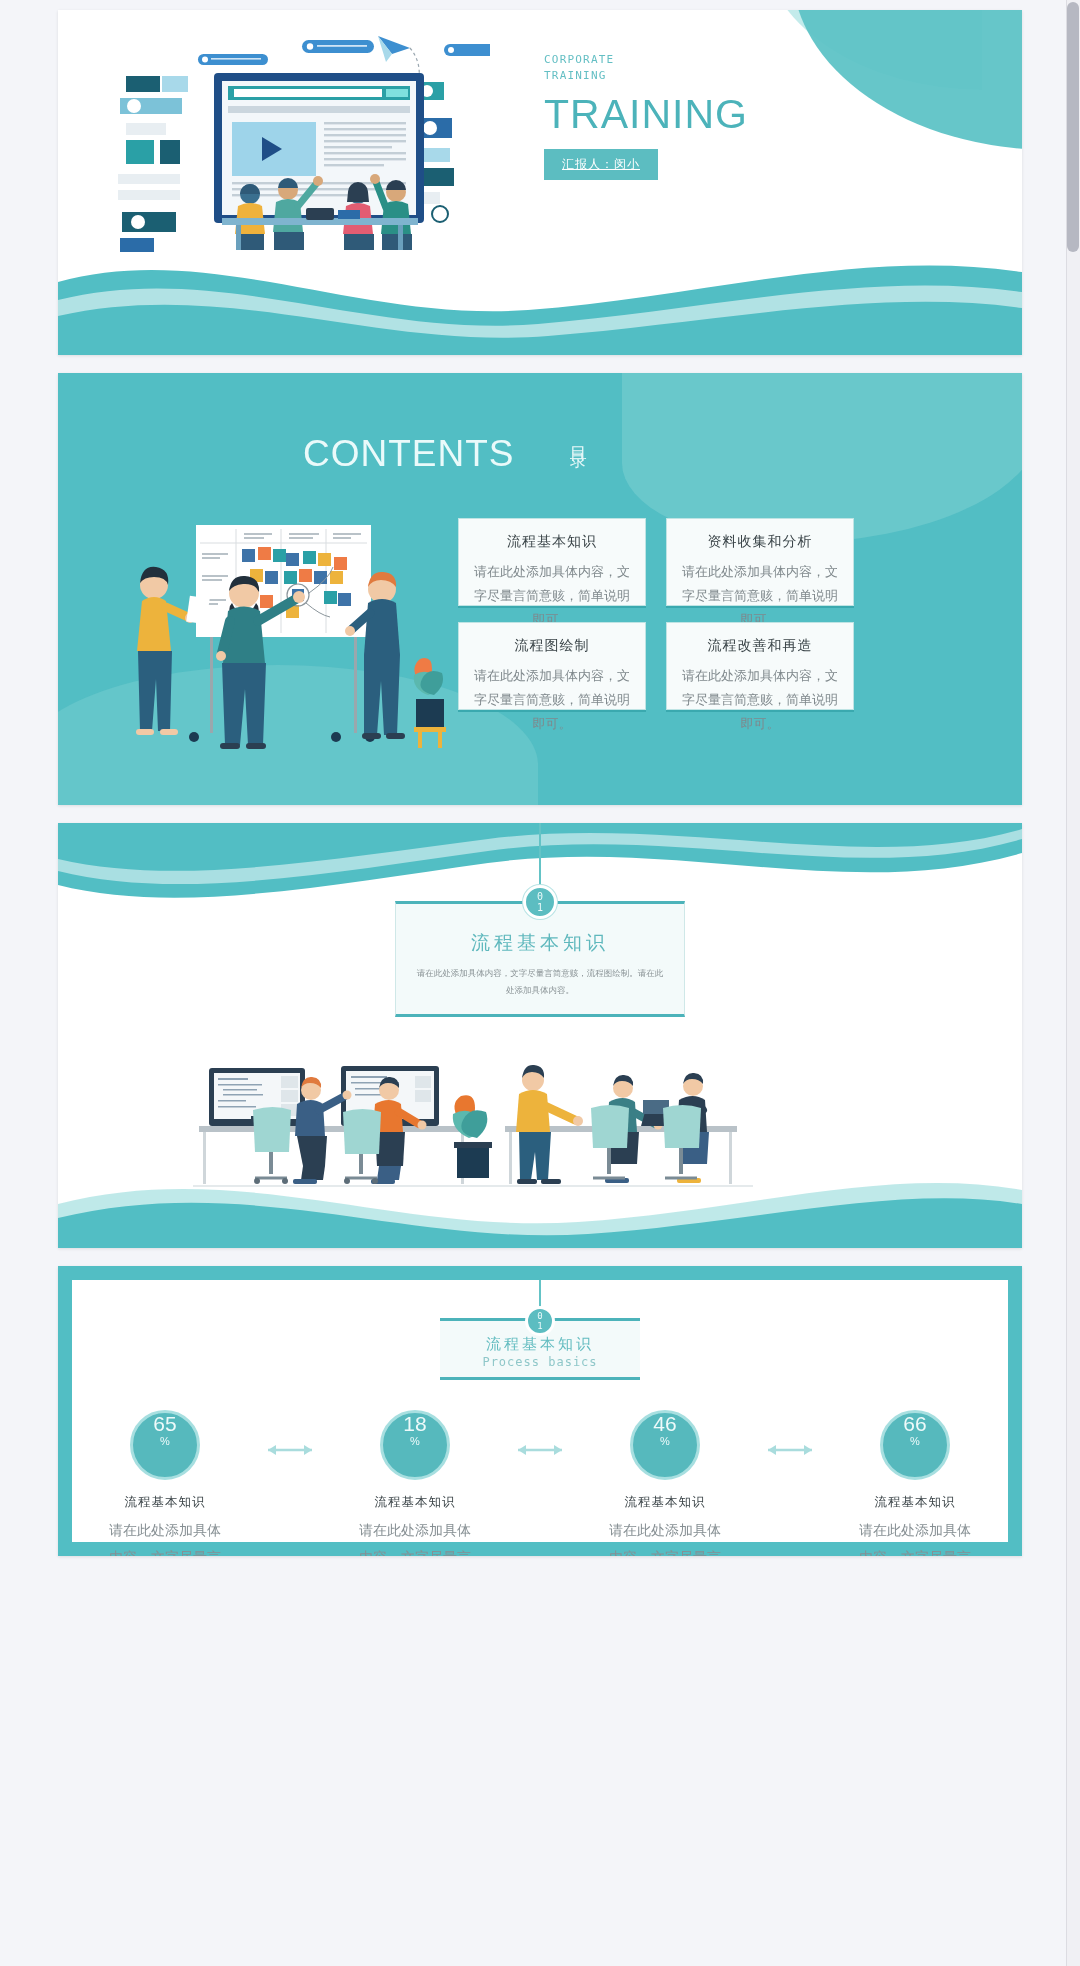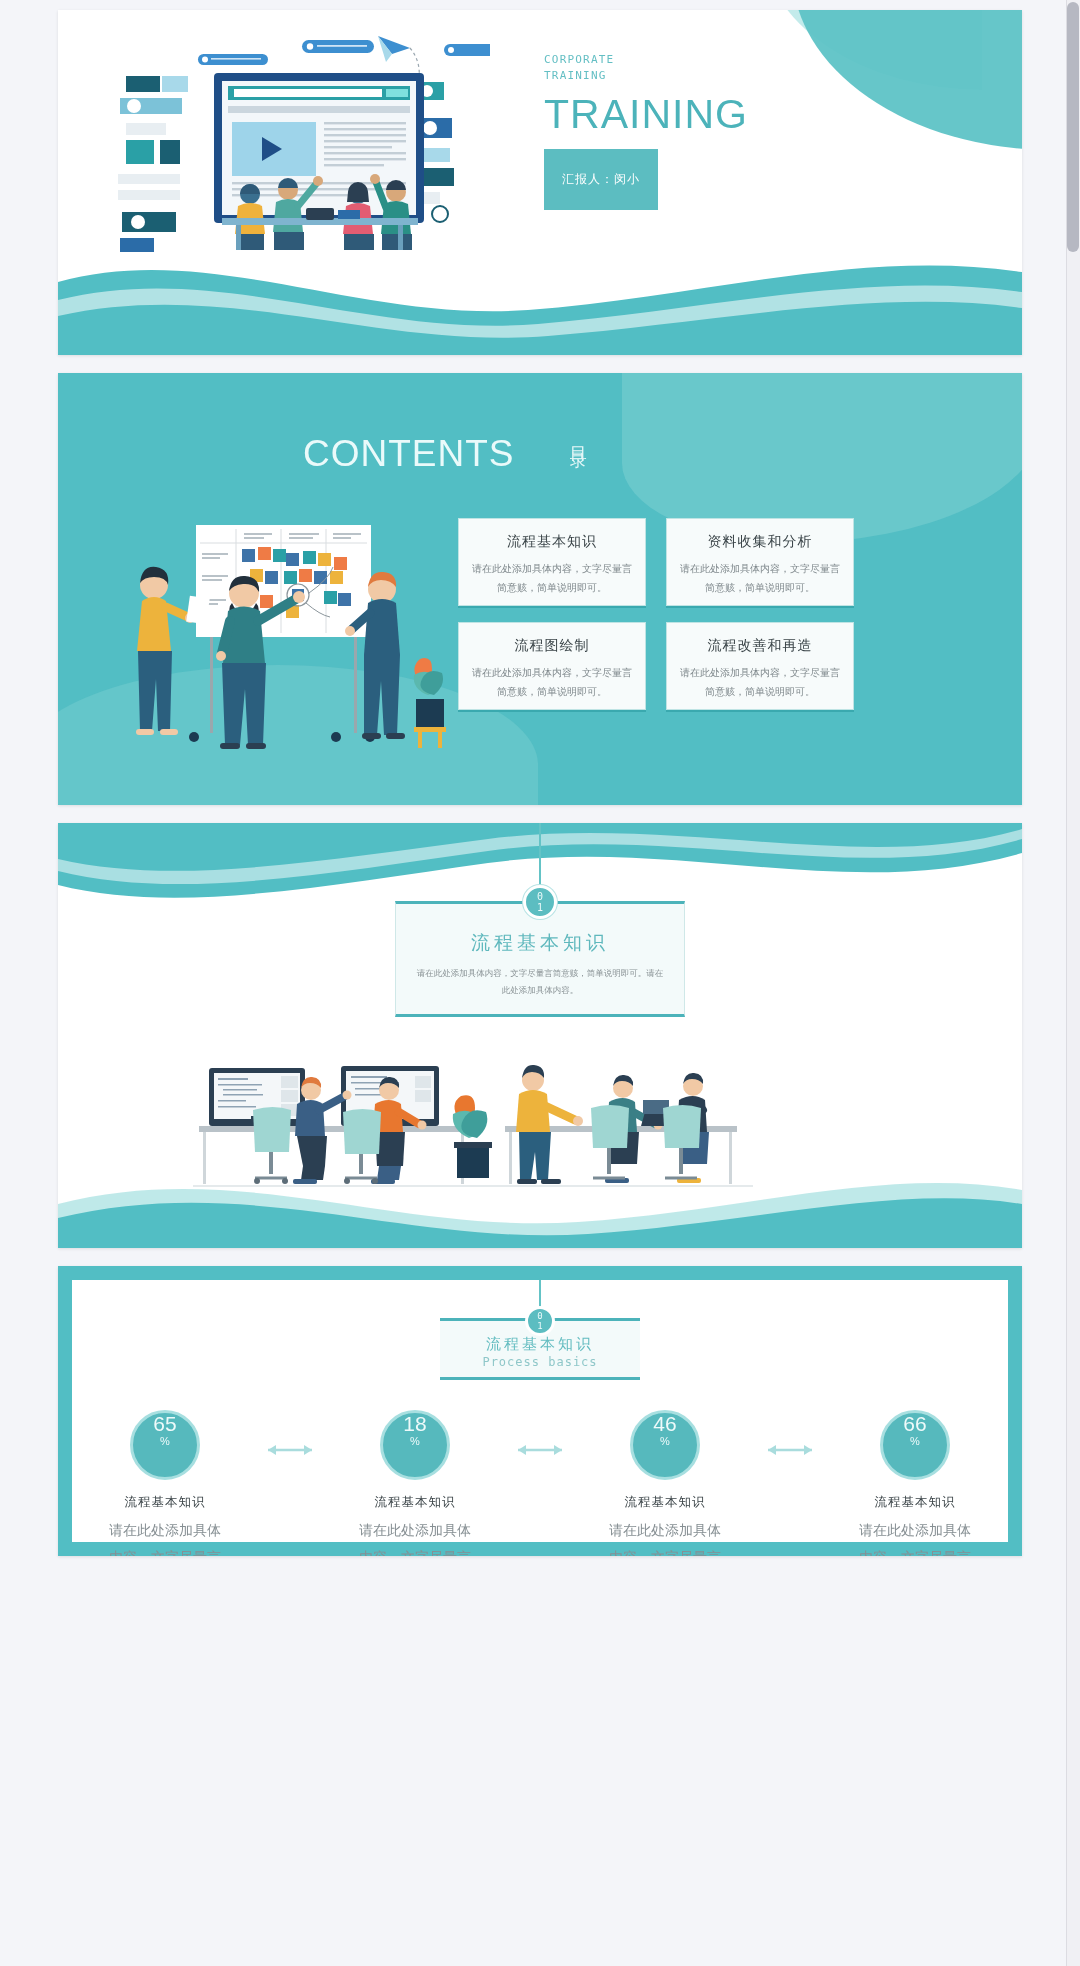"汇报人：闵小" .s1 .speaker-btn { padding: 22px 18px -> 7px 18px; text-decoration: none -> underline }
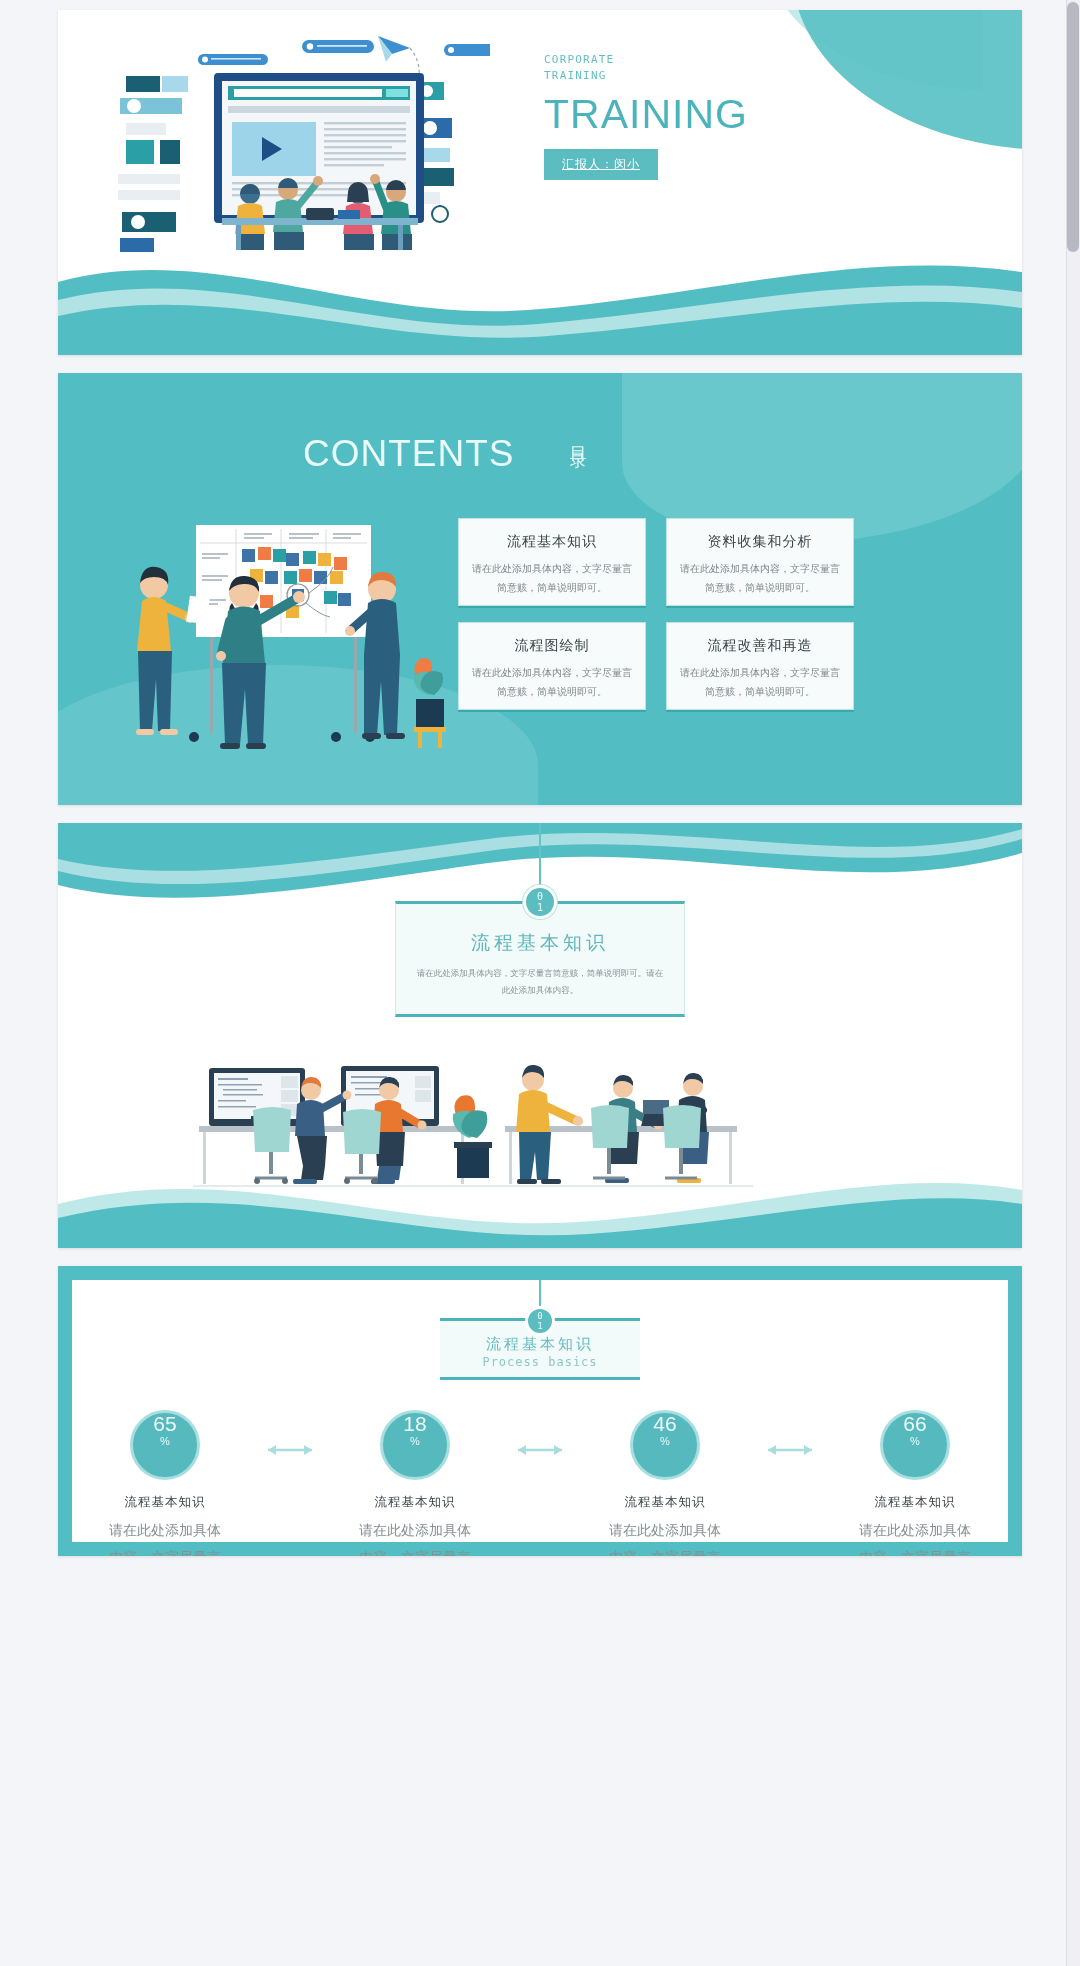"请在此处添加具体内容，文字尽量言简意赅，简单说明即可。" .s2 .ccard p { font-size: 10px -> 13px }
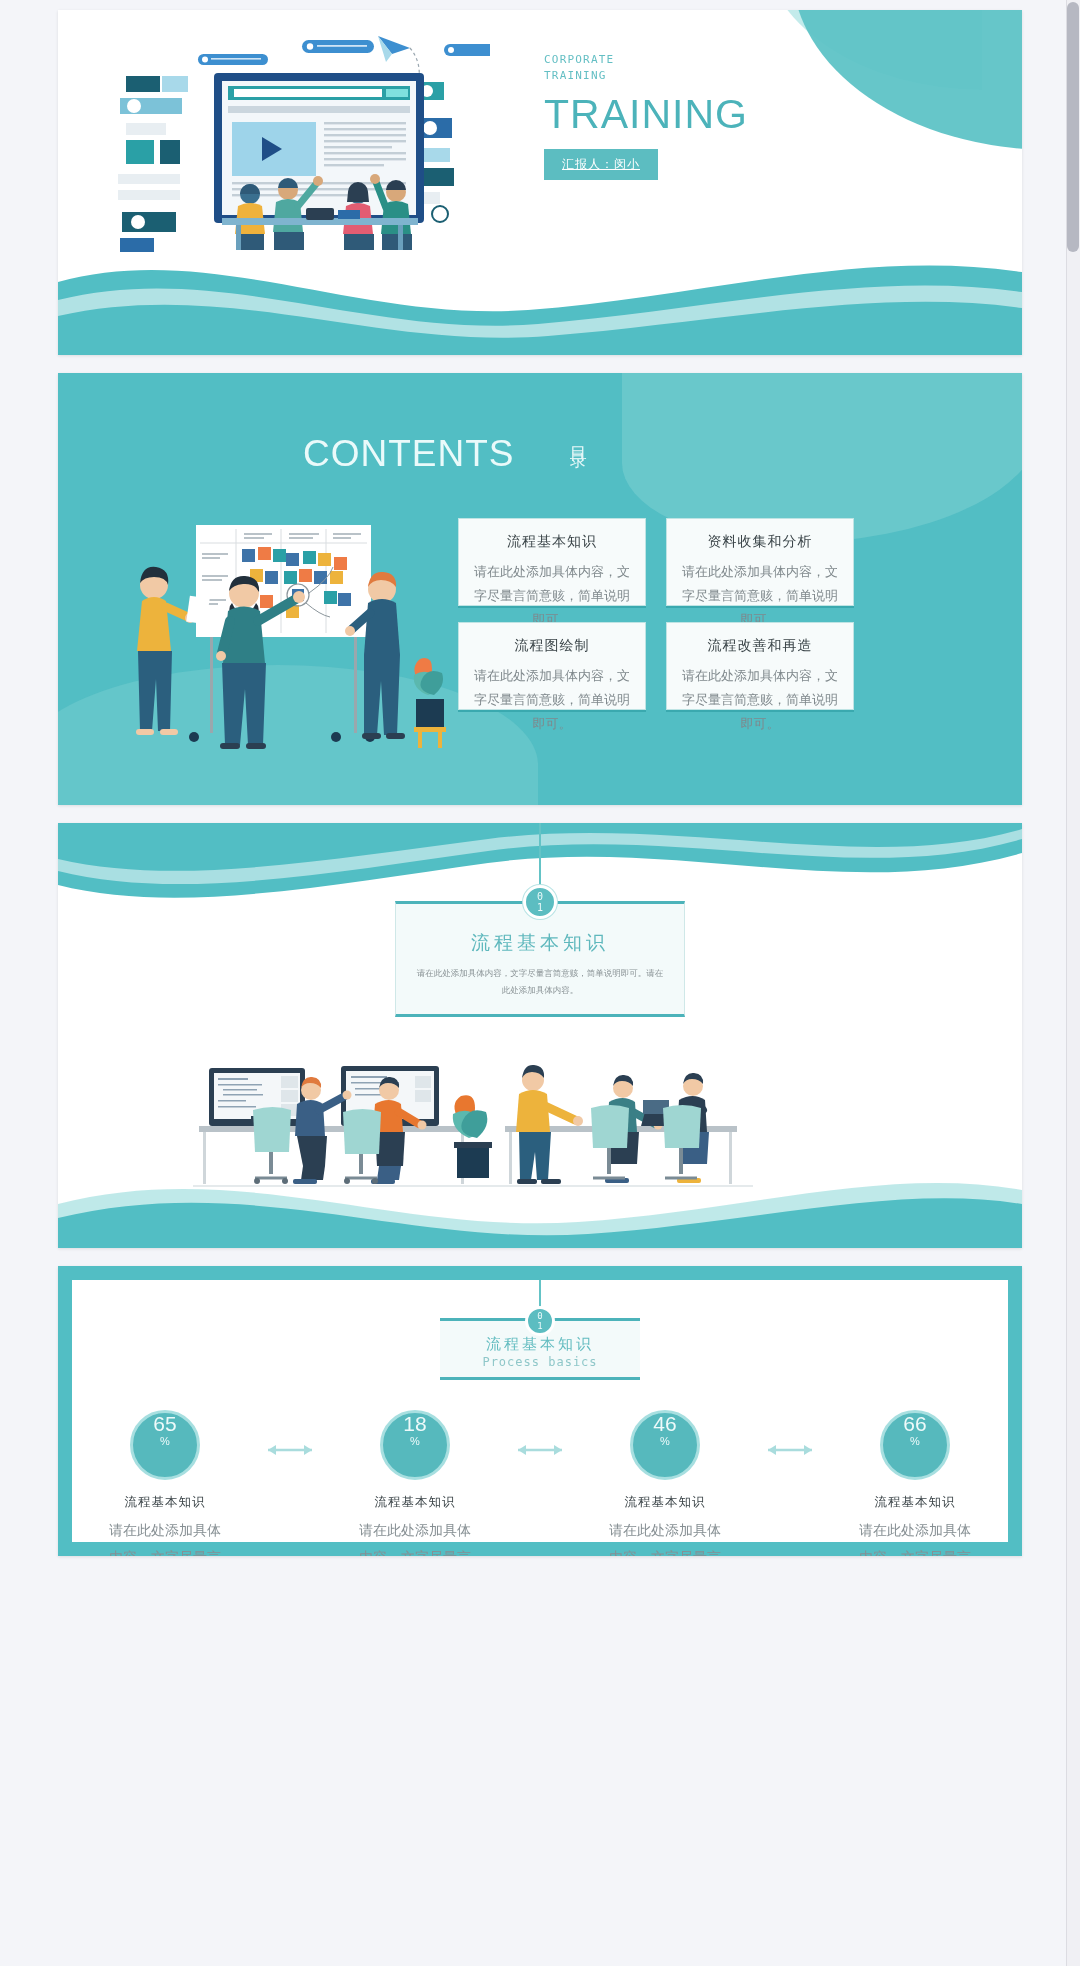"请在此处添加具体内容，文字尽量言简意赅，简单说明即可。请在此处添加具体内容。" p { text: 简单说明即可 -> 流程图绘制 }
